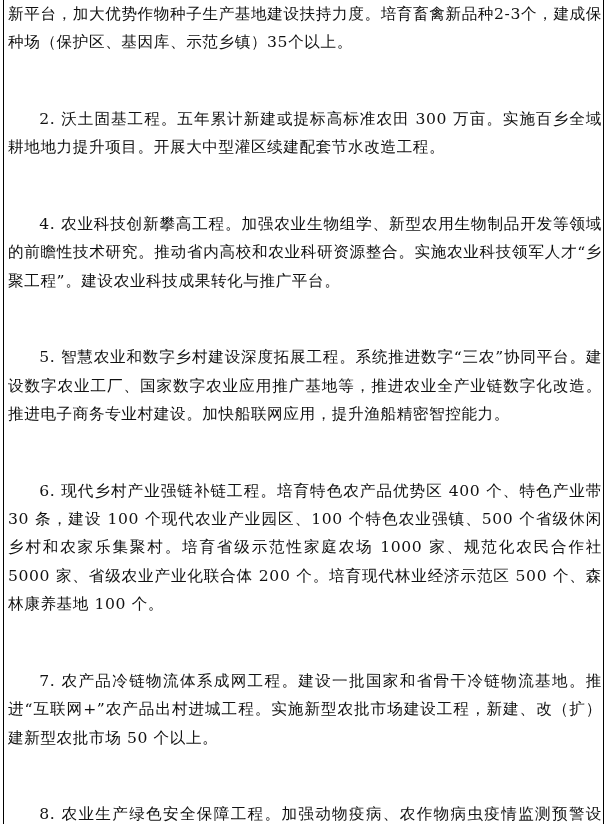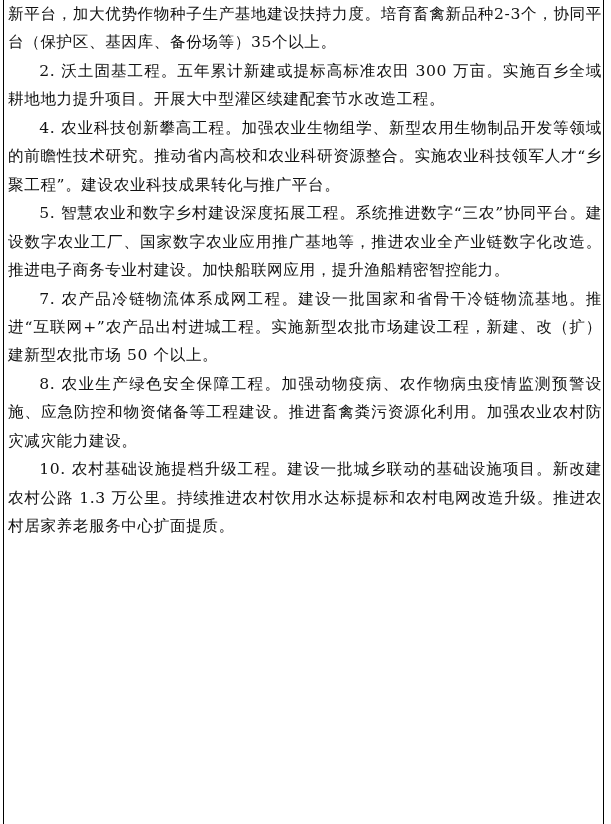"新平台，加大优势作物种子生产基地建设扶持力度。培育畜禽新品种2-3个，协同平台（" p.para { text: 协同平台（保护区、基因库、备份场等 -> 建成保种场（保护区、基因库、示范乡镇 }
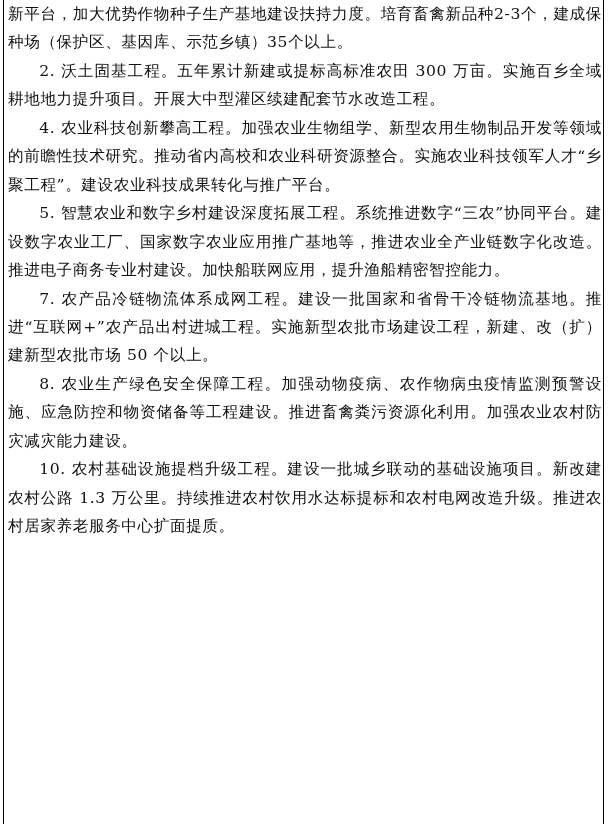"2. 沃土固基工程。五年累计新建或提标高标准农田 300" .para.indent { margin-top: none -> 48px }
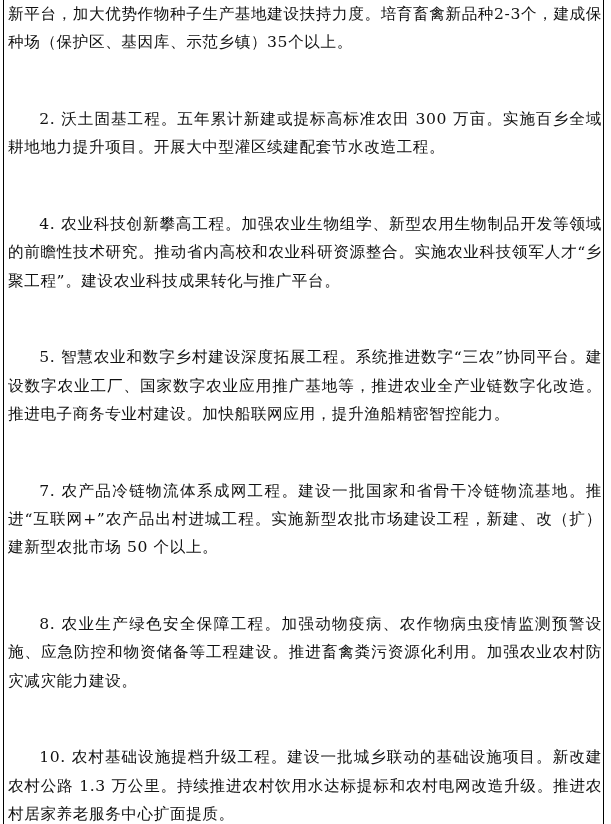"6. 现代乡村产业强链补链工程。培育特色农产品优势区 400 个、特色产业带" p.para { html: none -> <p>6. 现代乡村产业强链补链工程。培育特色农产品优势区 400 个、特色产业带 30 条，建设 100 个现代农业产业园区、100 个特色农业强镇、500 个省级休闲乡村和农家乐集聚村。培育省级示范性家庭农场 1000 家、规范化农民合作社 5000 家、省级农业产业化联合体 200 个。培育现代林业经济示范区 500 个、森林康养基地 100 个。</p> }
